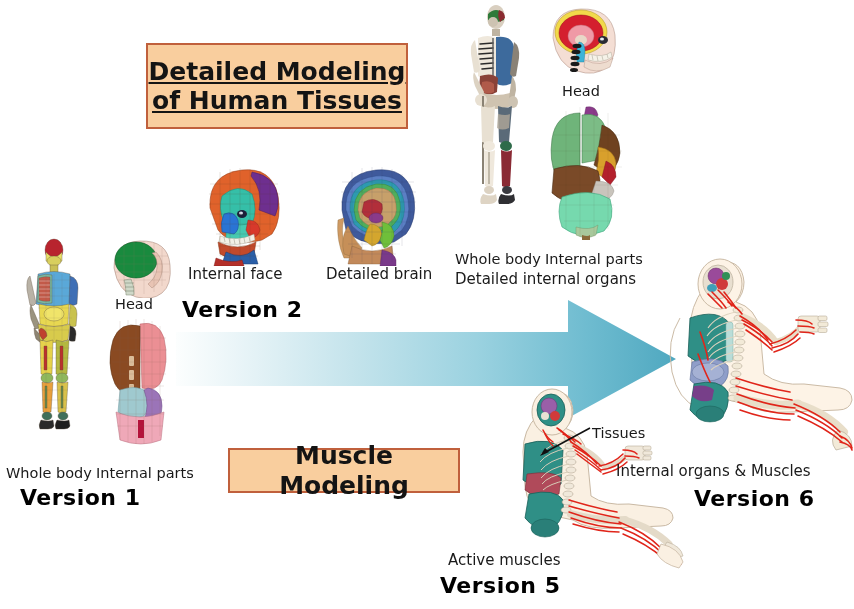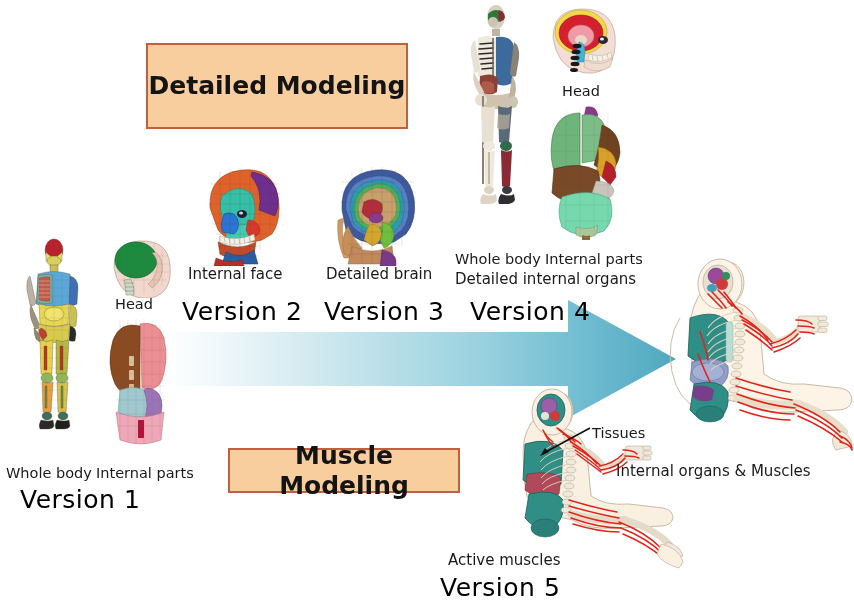"Detailed Modeling" #title-tissues { text-decoration: none -> underline }
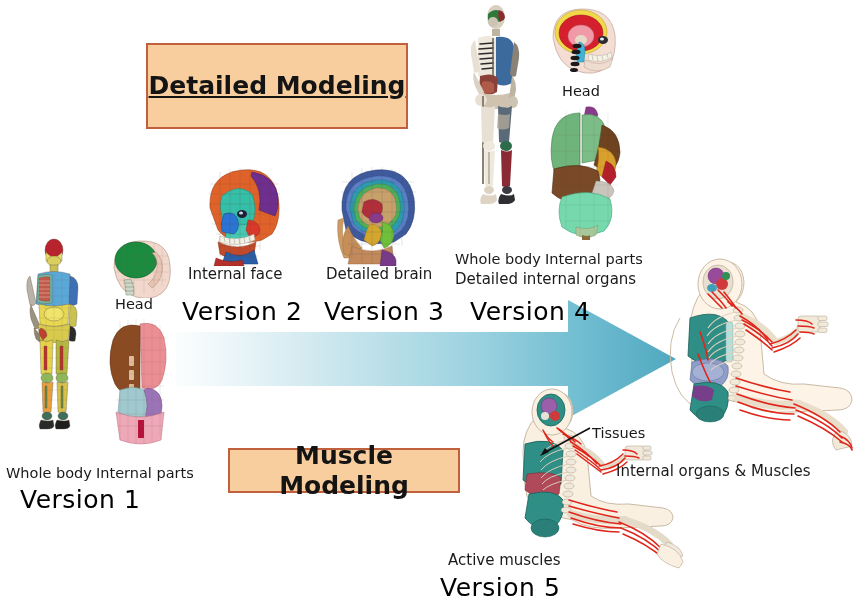"of Human Tissues" span { html: none -> <span>of Human Tissues</span> }
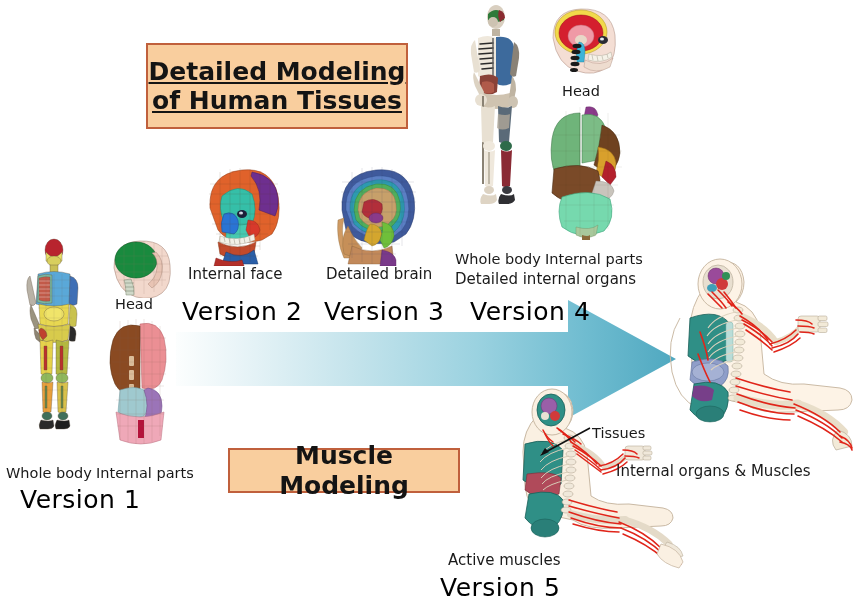"Version 2" .version-label { font-size: 25px -> 22px; font-weight: normal -> bold }
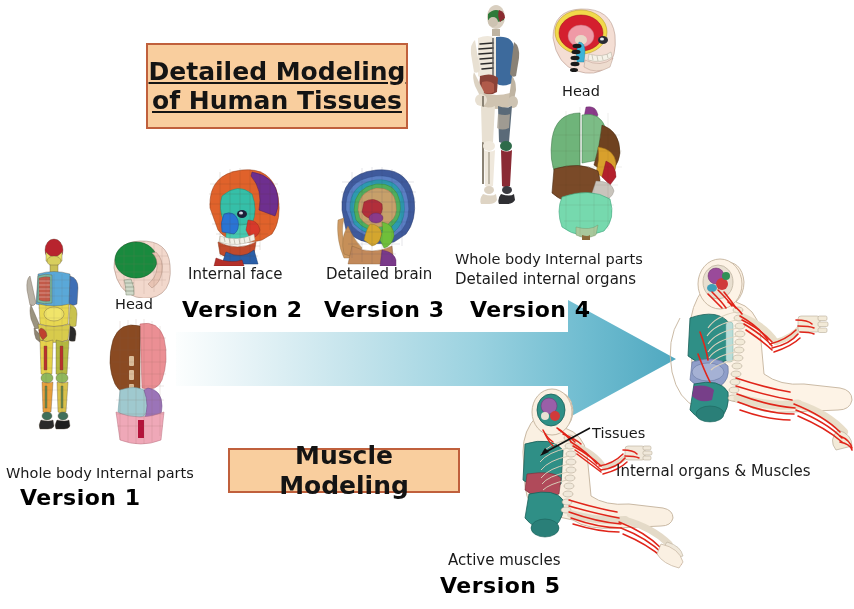"Version 3" span.version-label { html: <span>Version 3</span> -> none }
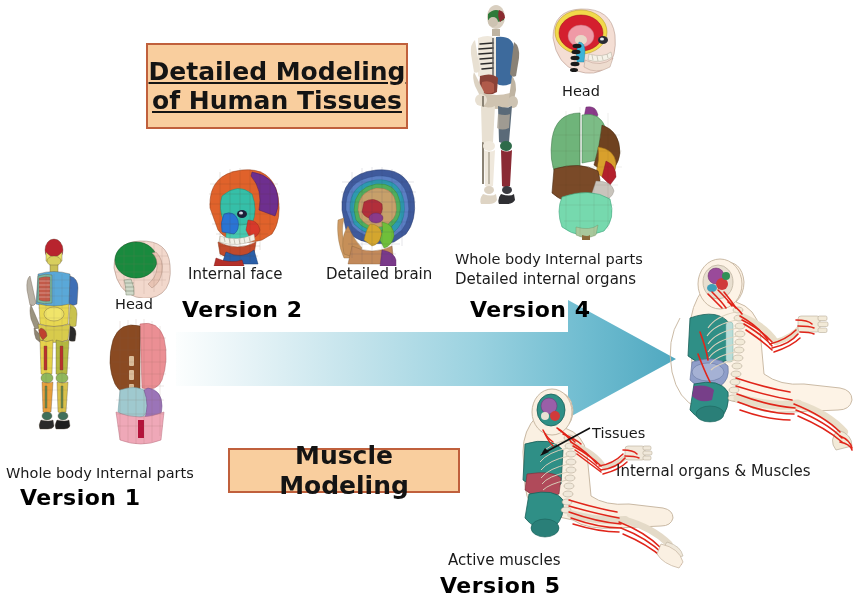"Version 4" span.version-label { html: <span>Version 4</span> -> none }
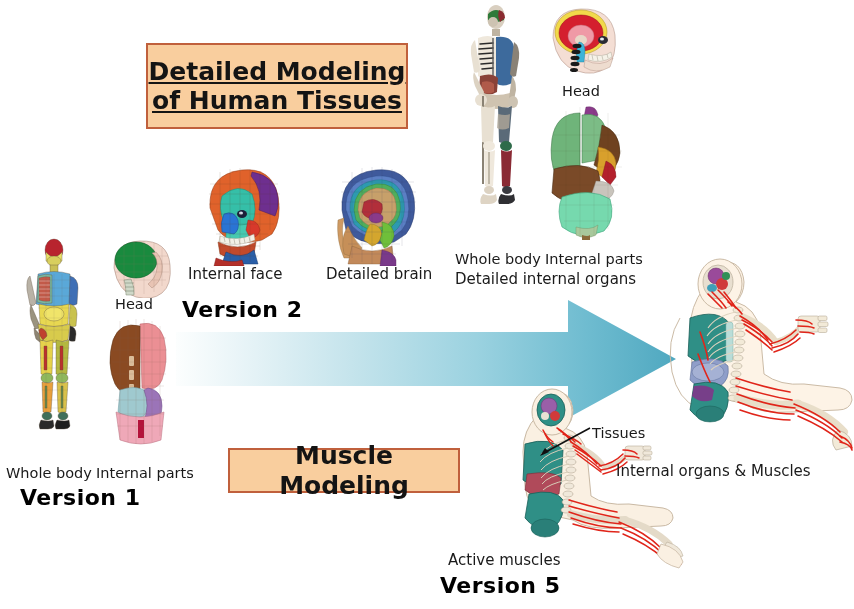"Version 6" span.version-label { html: none -> <span>Version 6</span> }
